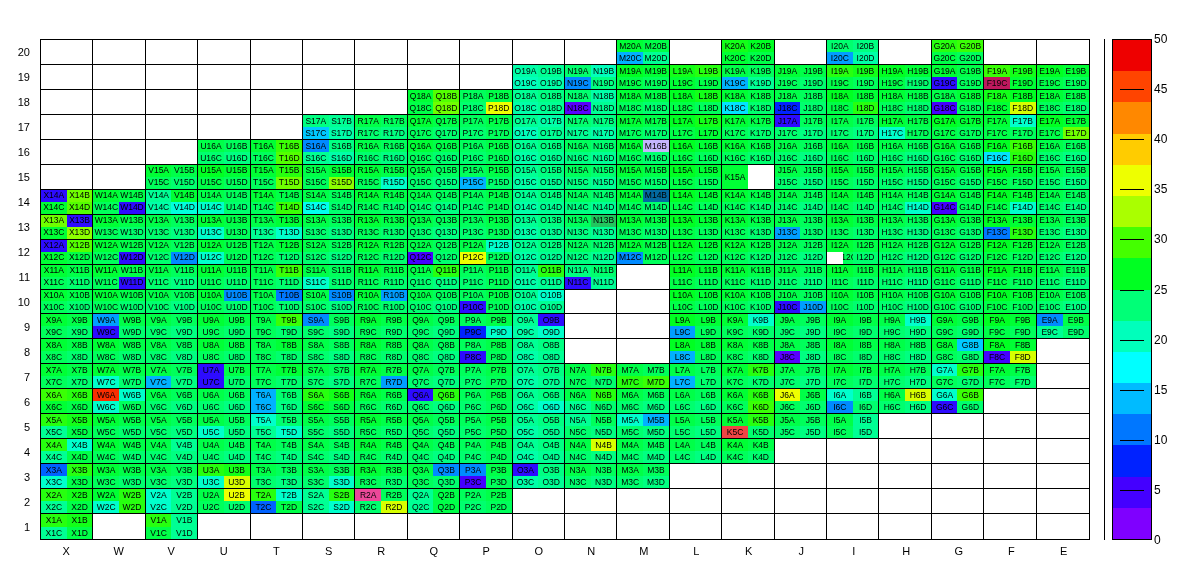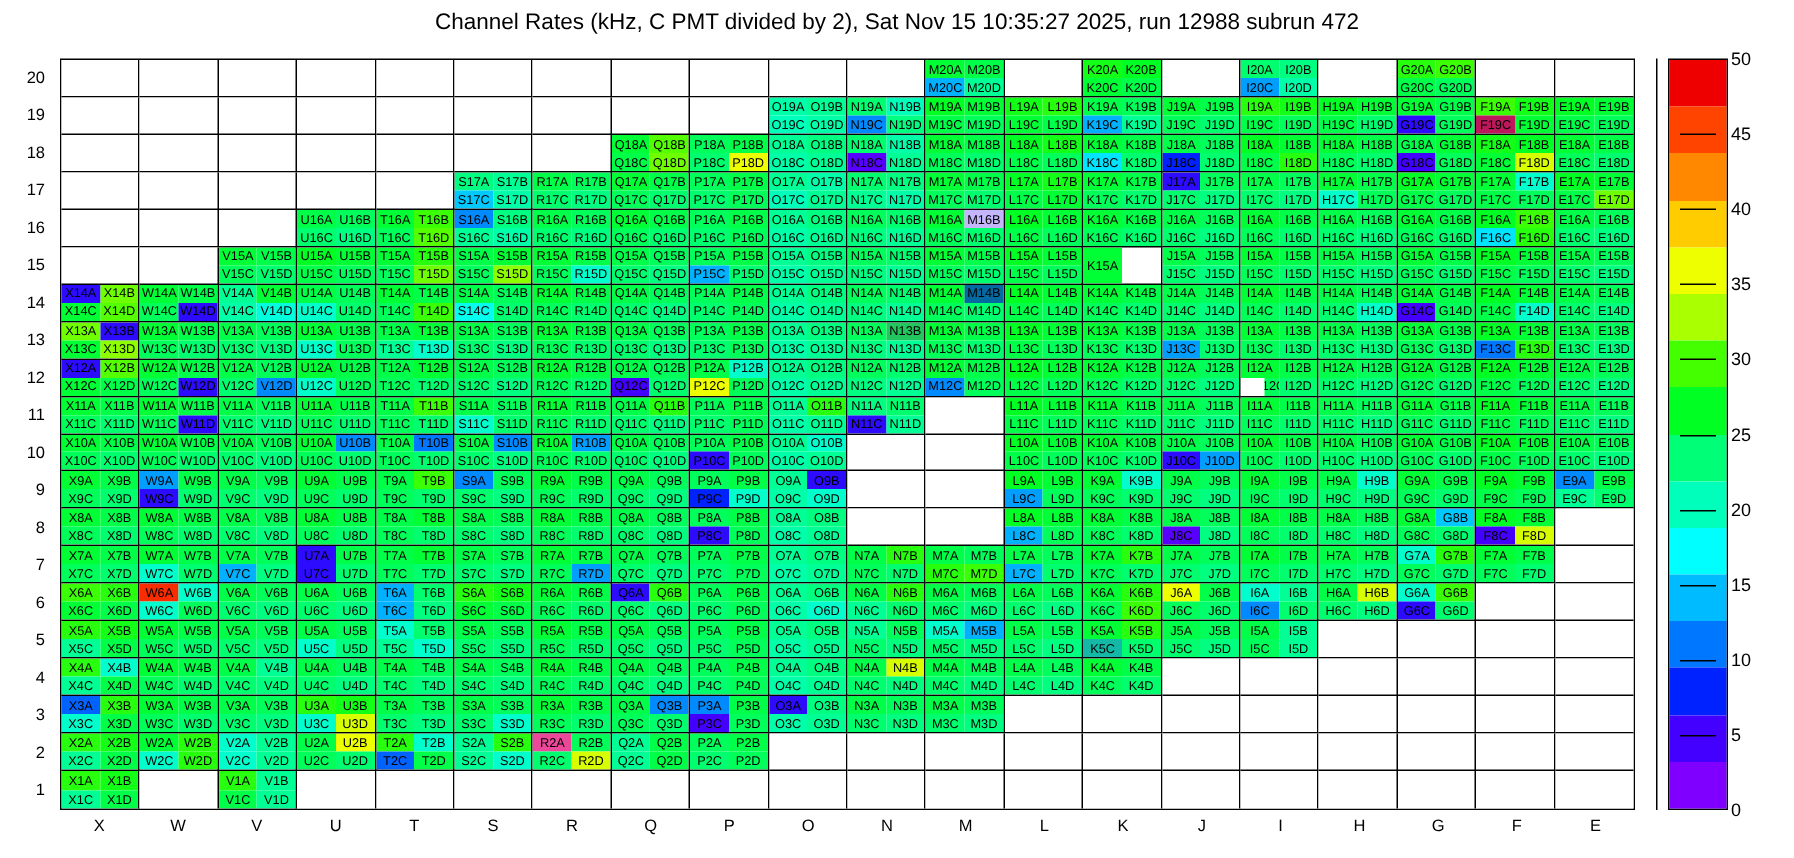"Channel Rates (kHz, C PMT" div { html: <div>Channel Rates (kHz, C PMT divided by 2), Sat Nov 15 10:35:27 2025, run 12988 subrun 472</div> -> none }
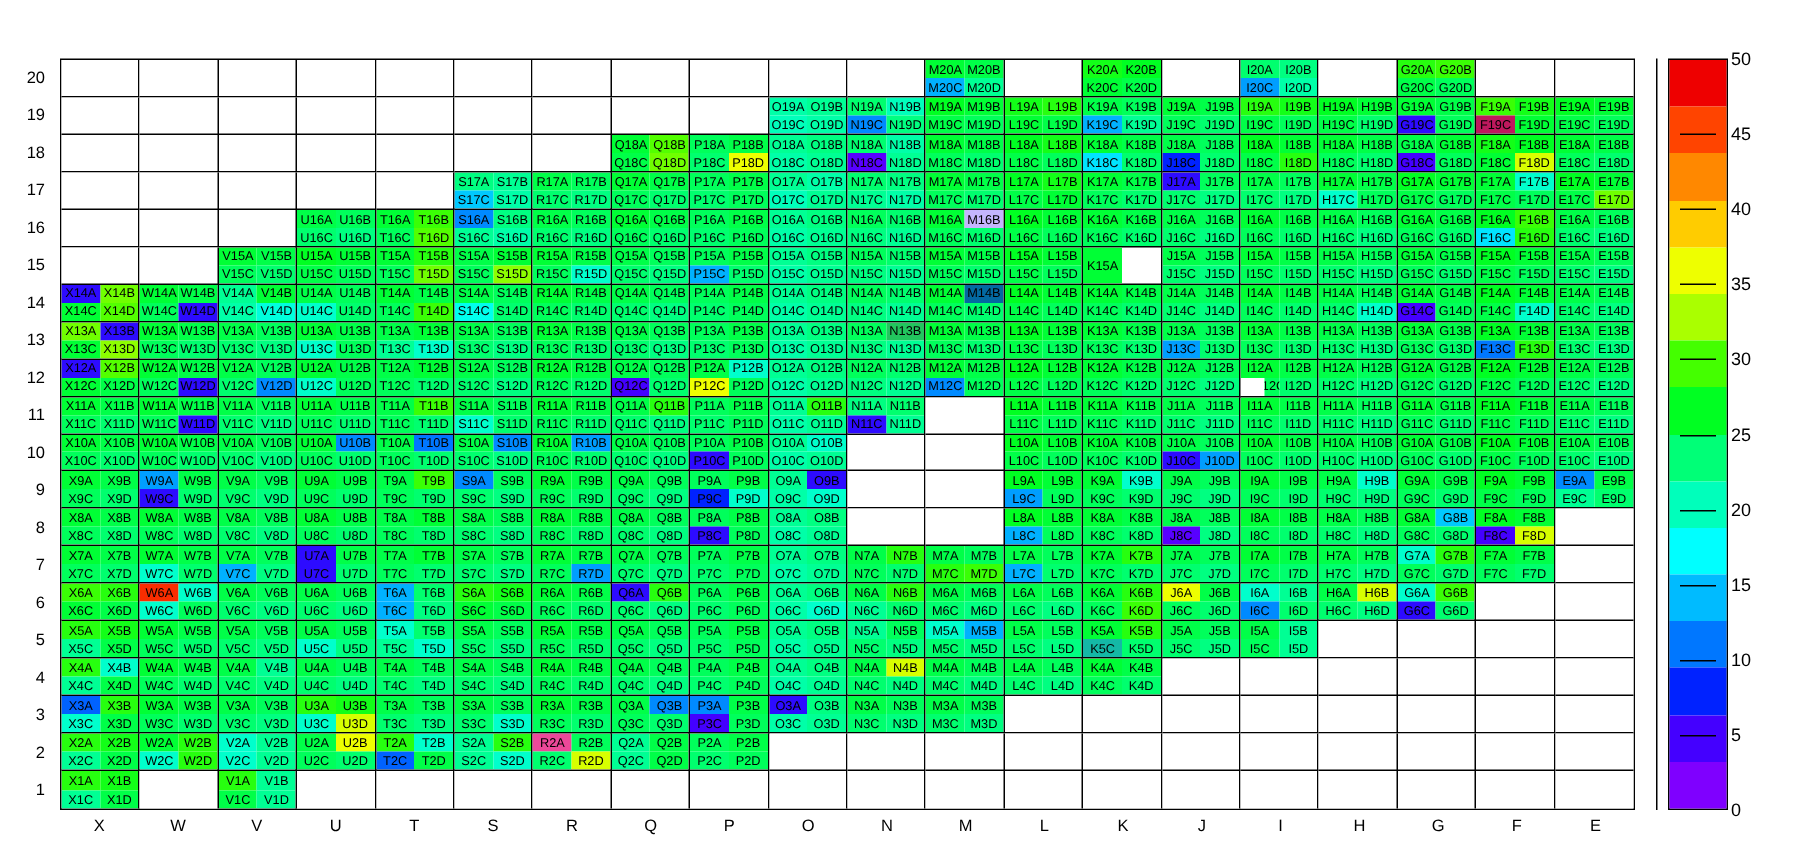"K5C" div.sub { background: #14b8a6 -> #ef4444 }
